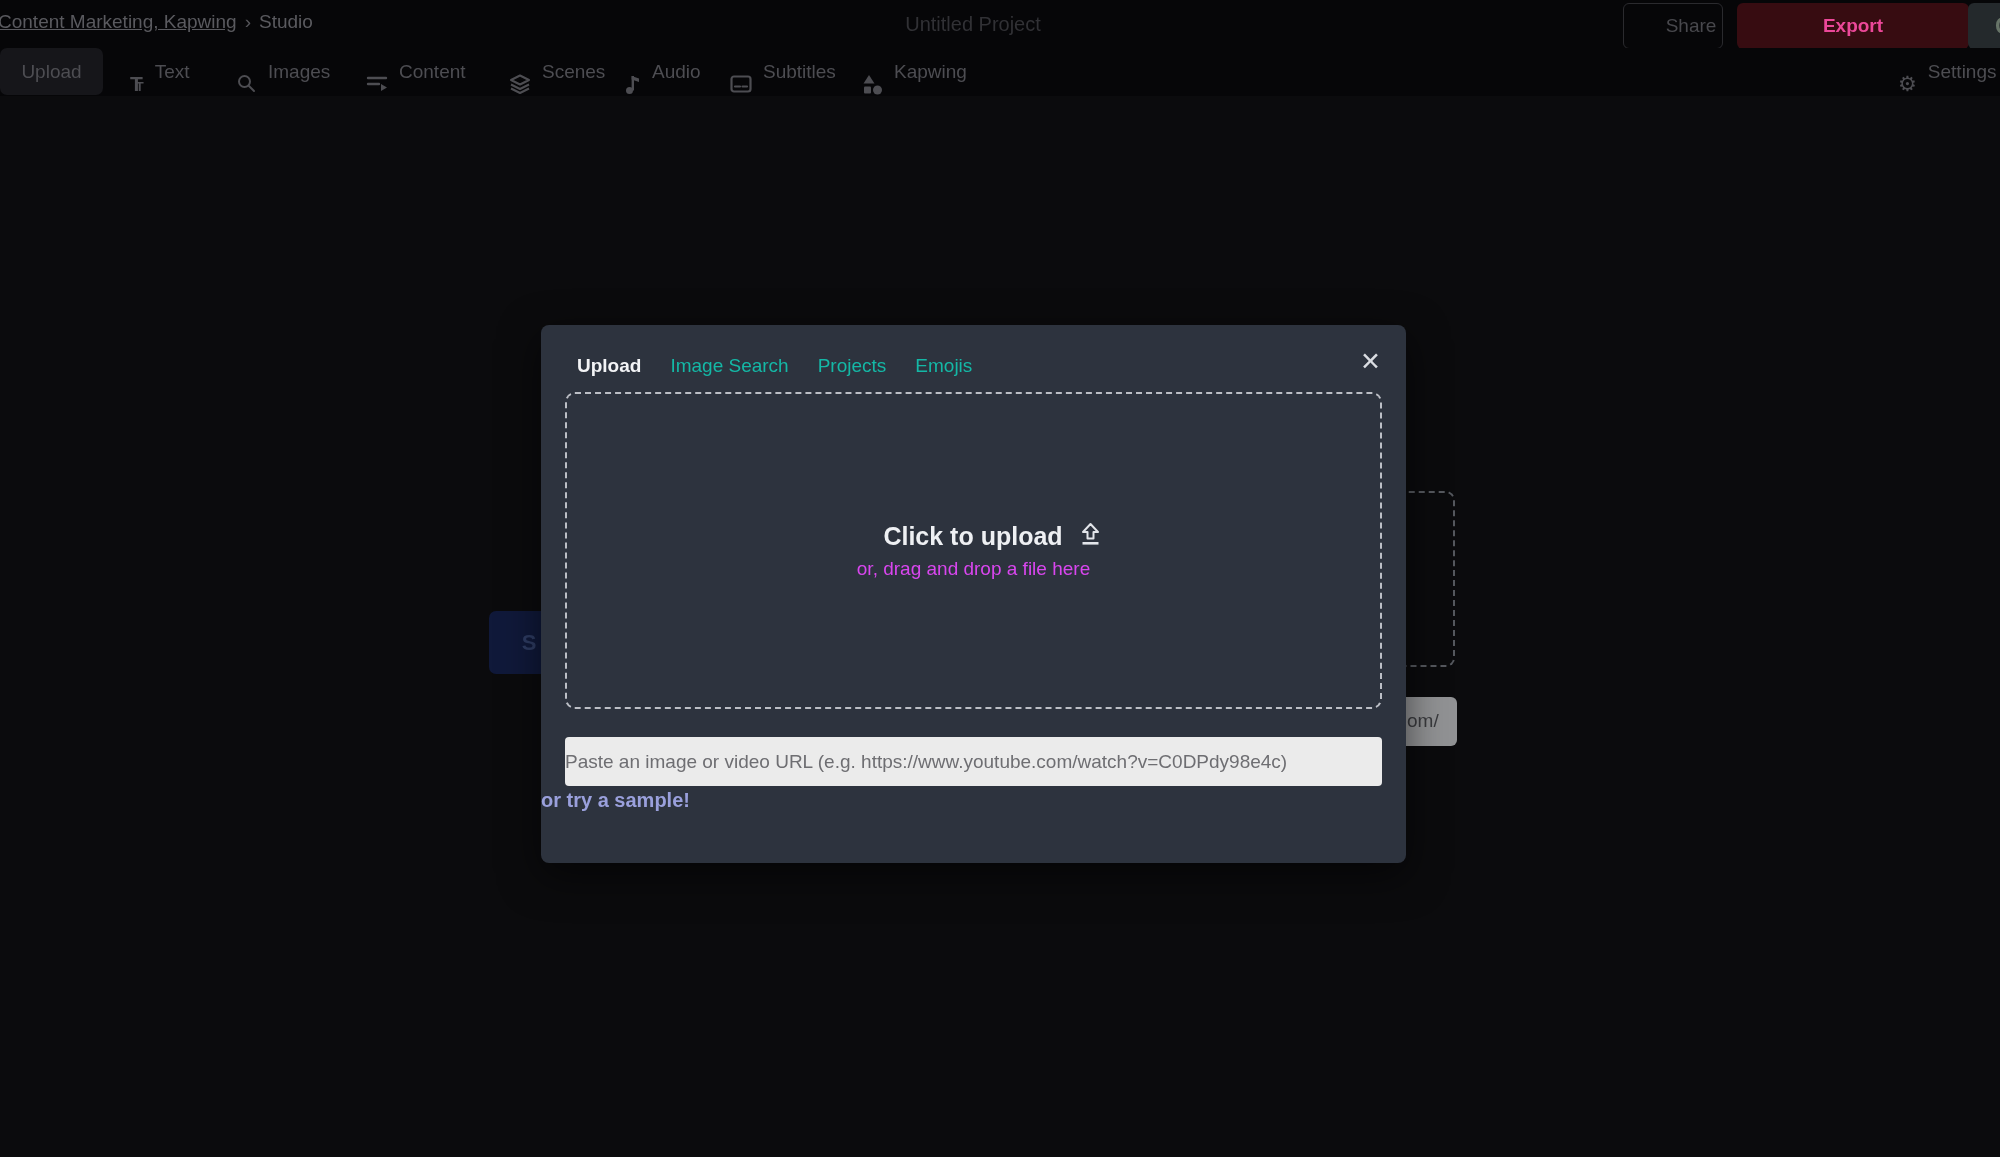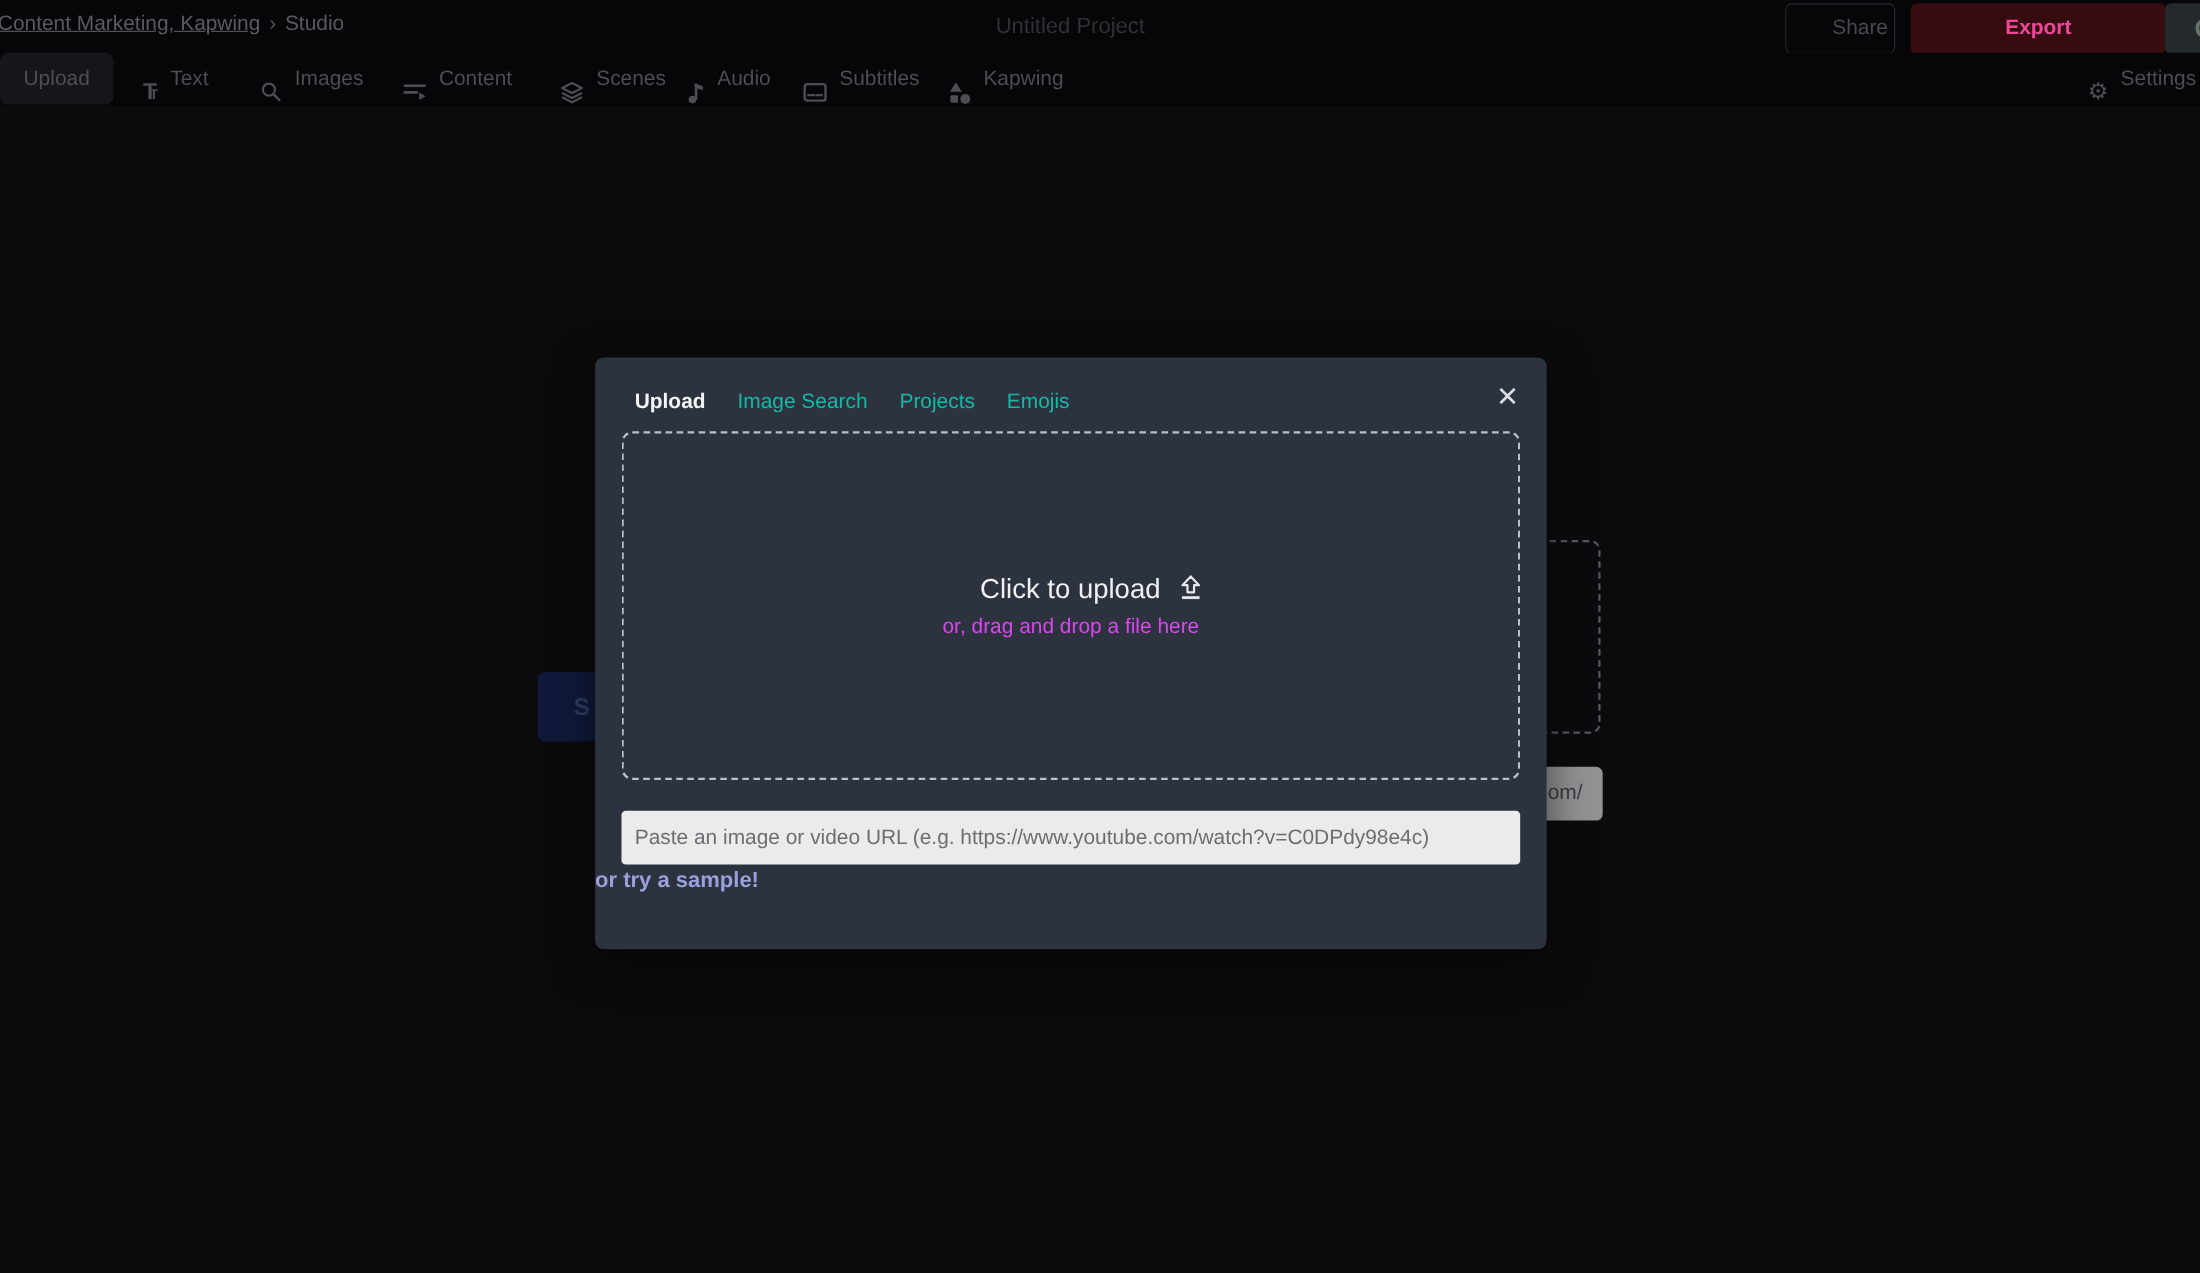"Click to upload" .dz-title { font-weight: 400 -> 700 }
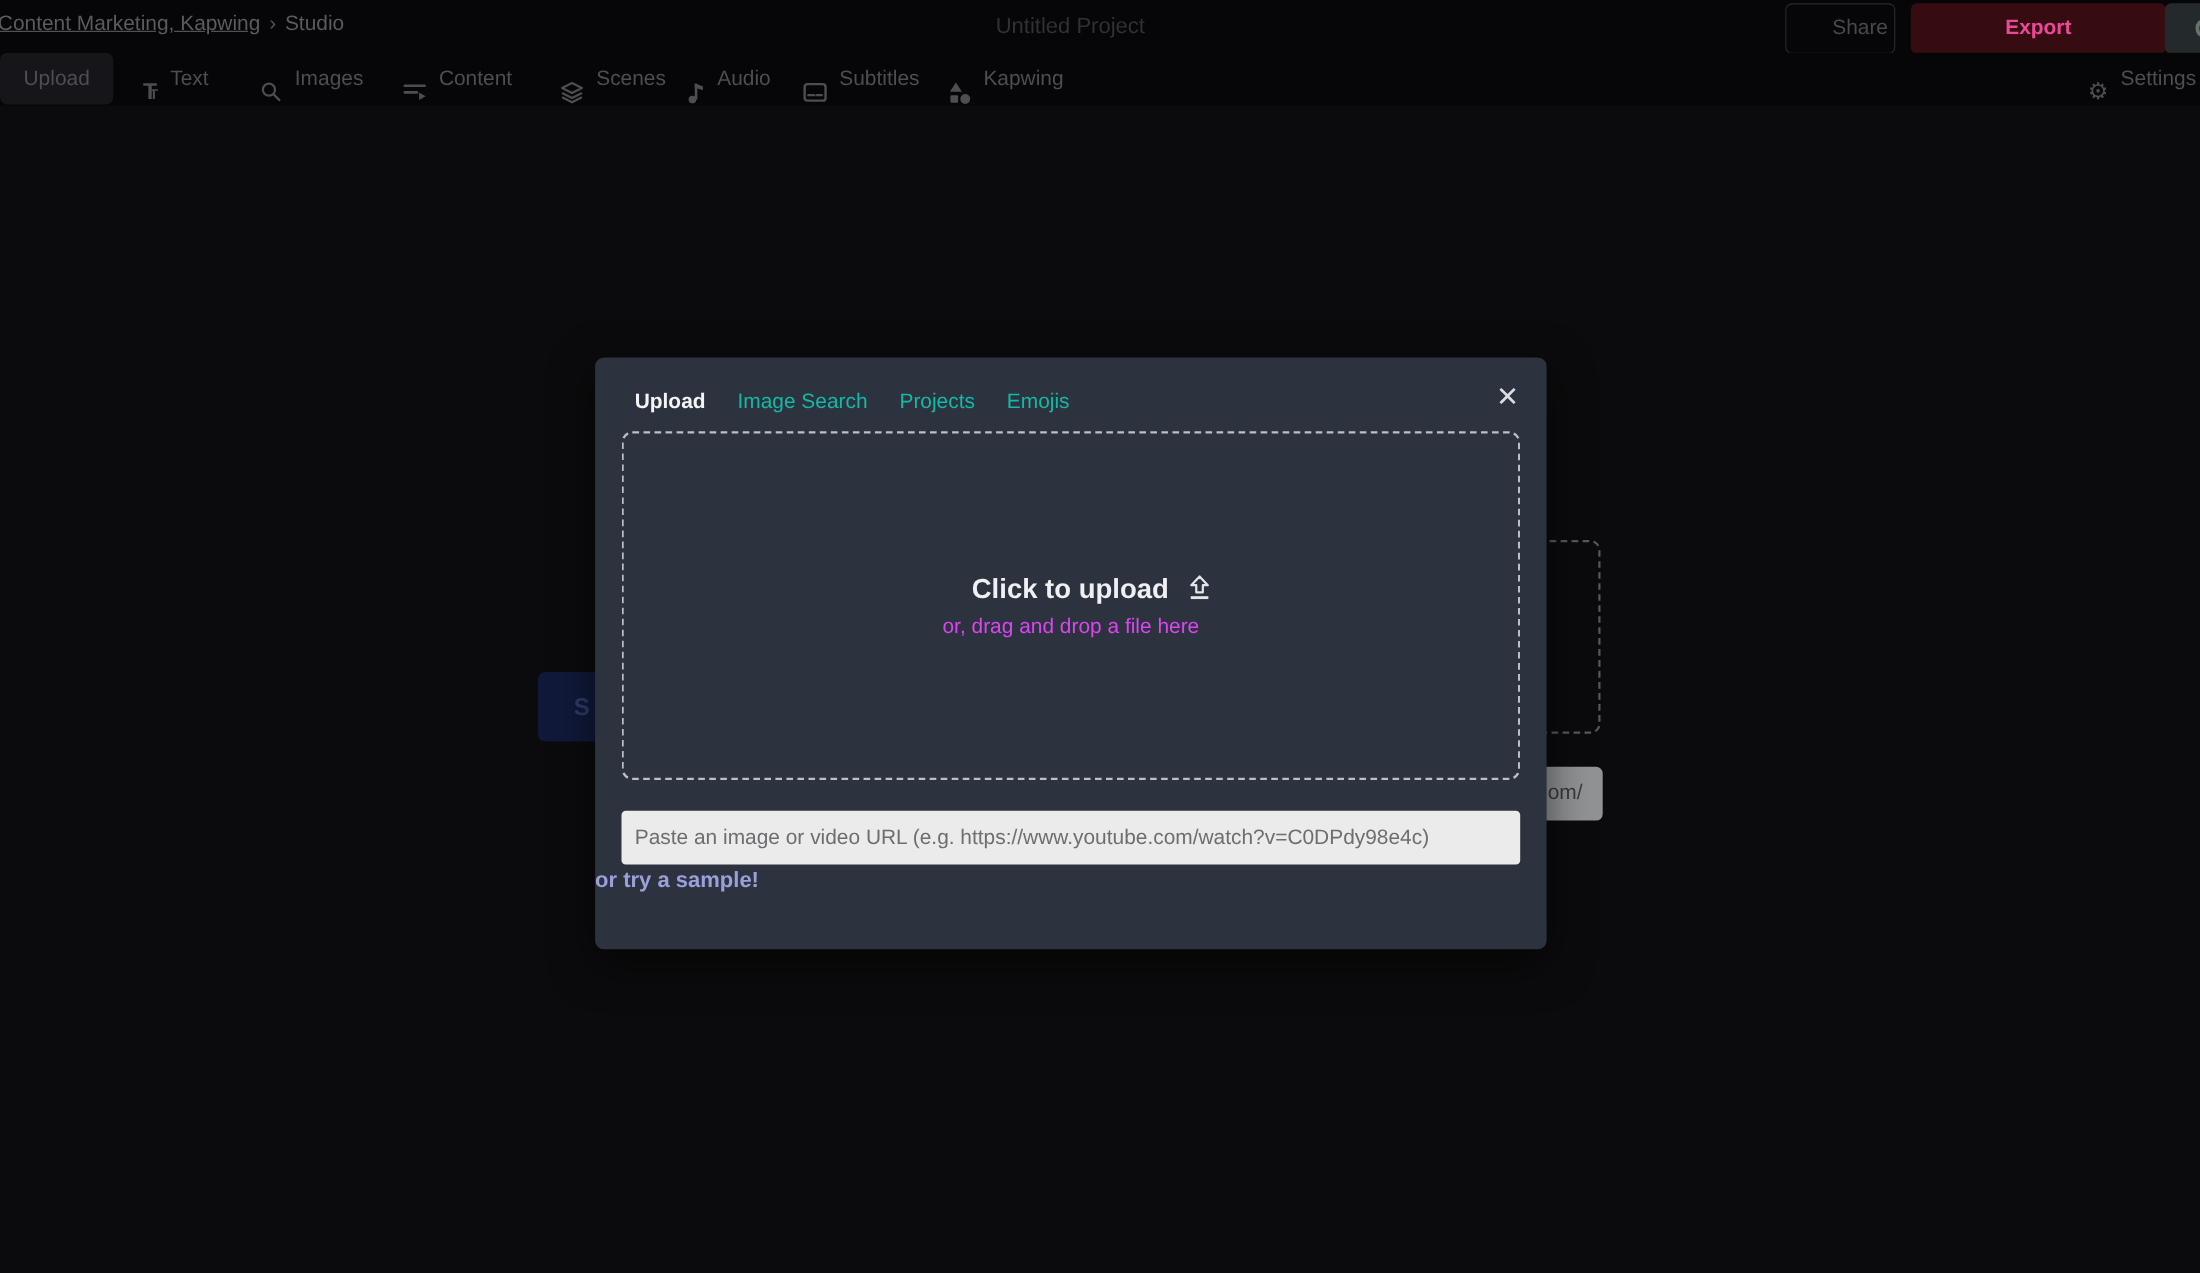"Paste an image or video" .url-input { padding: 0 12px -> 0 0 }
